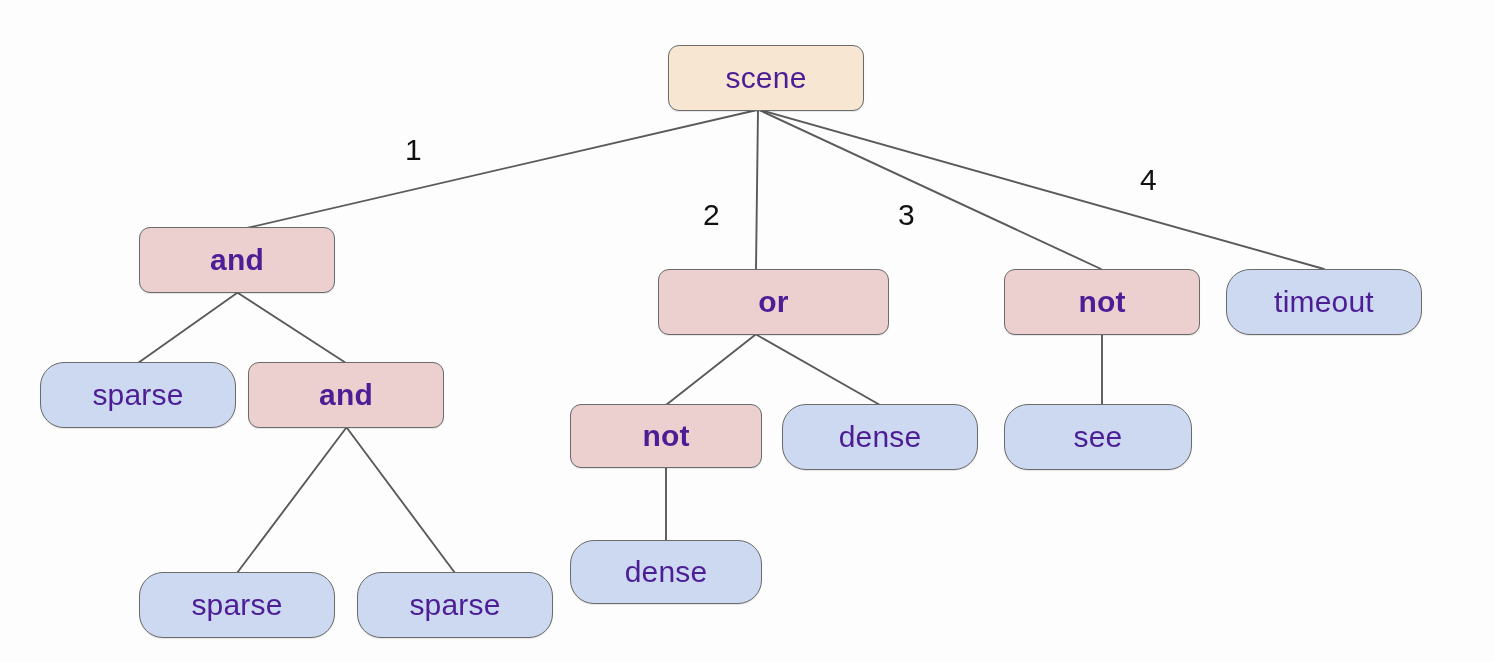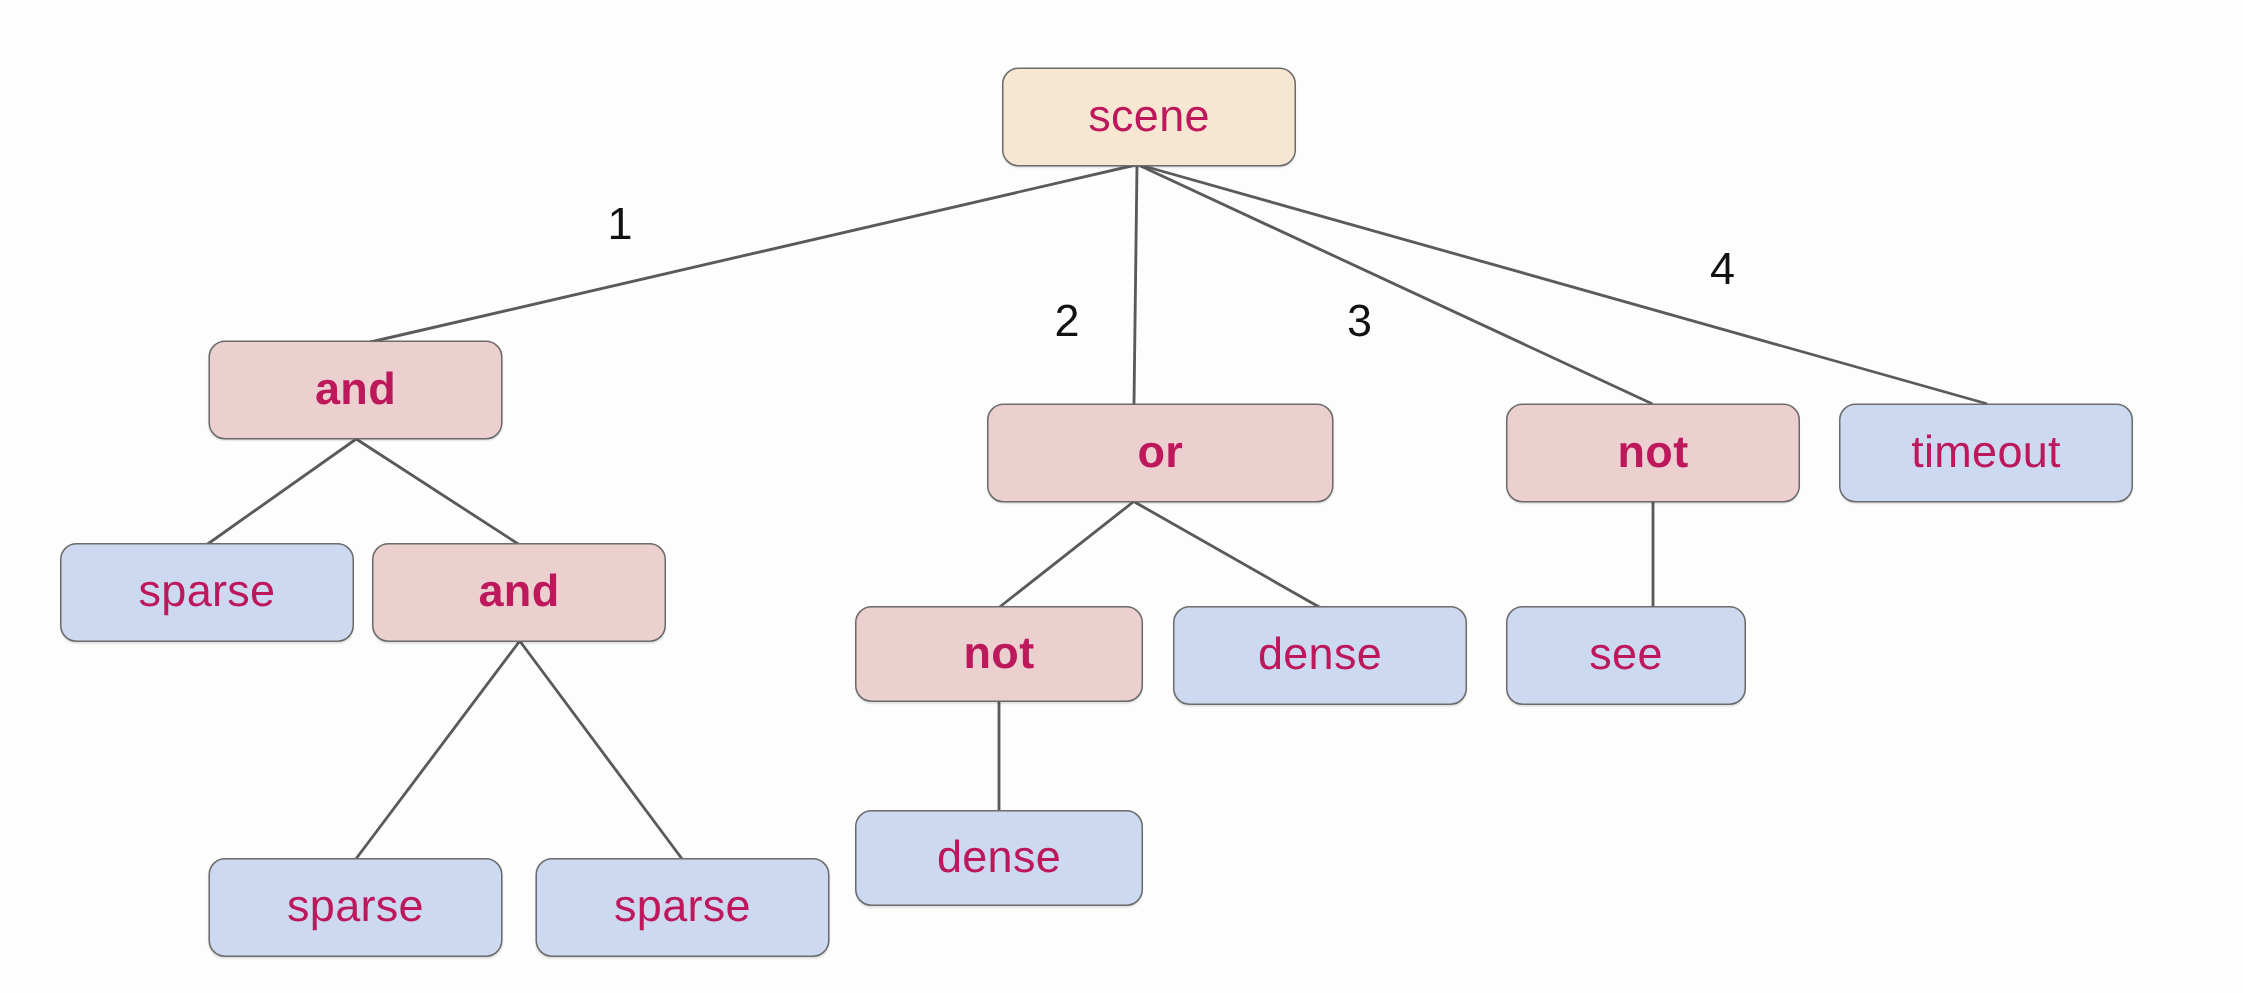"scene" .node { color: #be185d -> #4c1d95 }
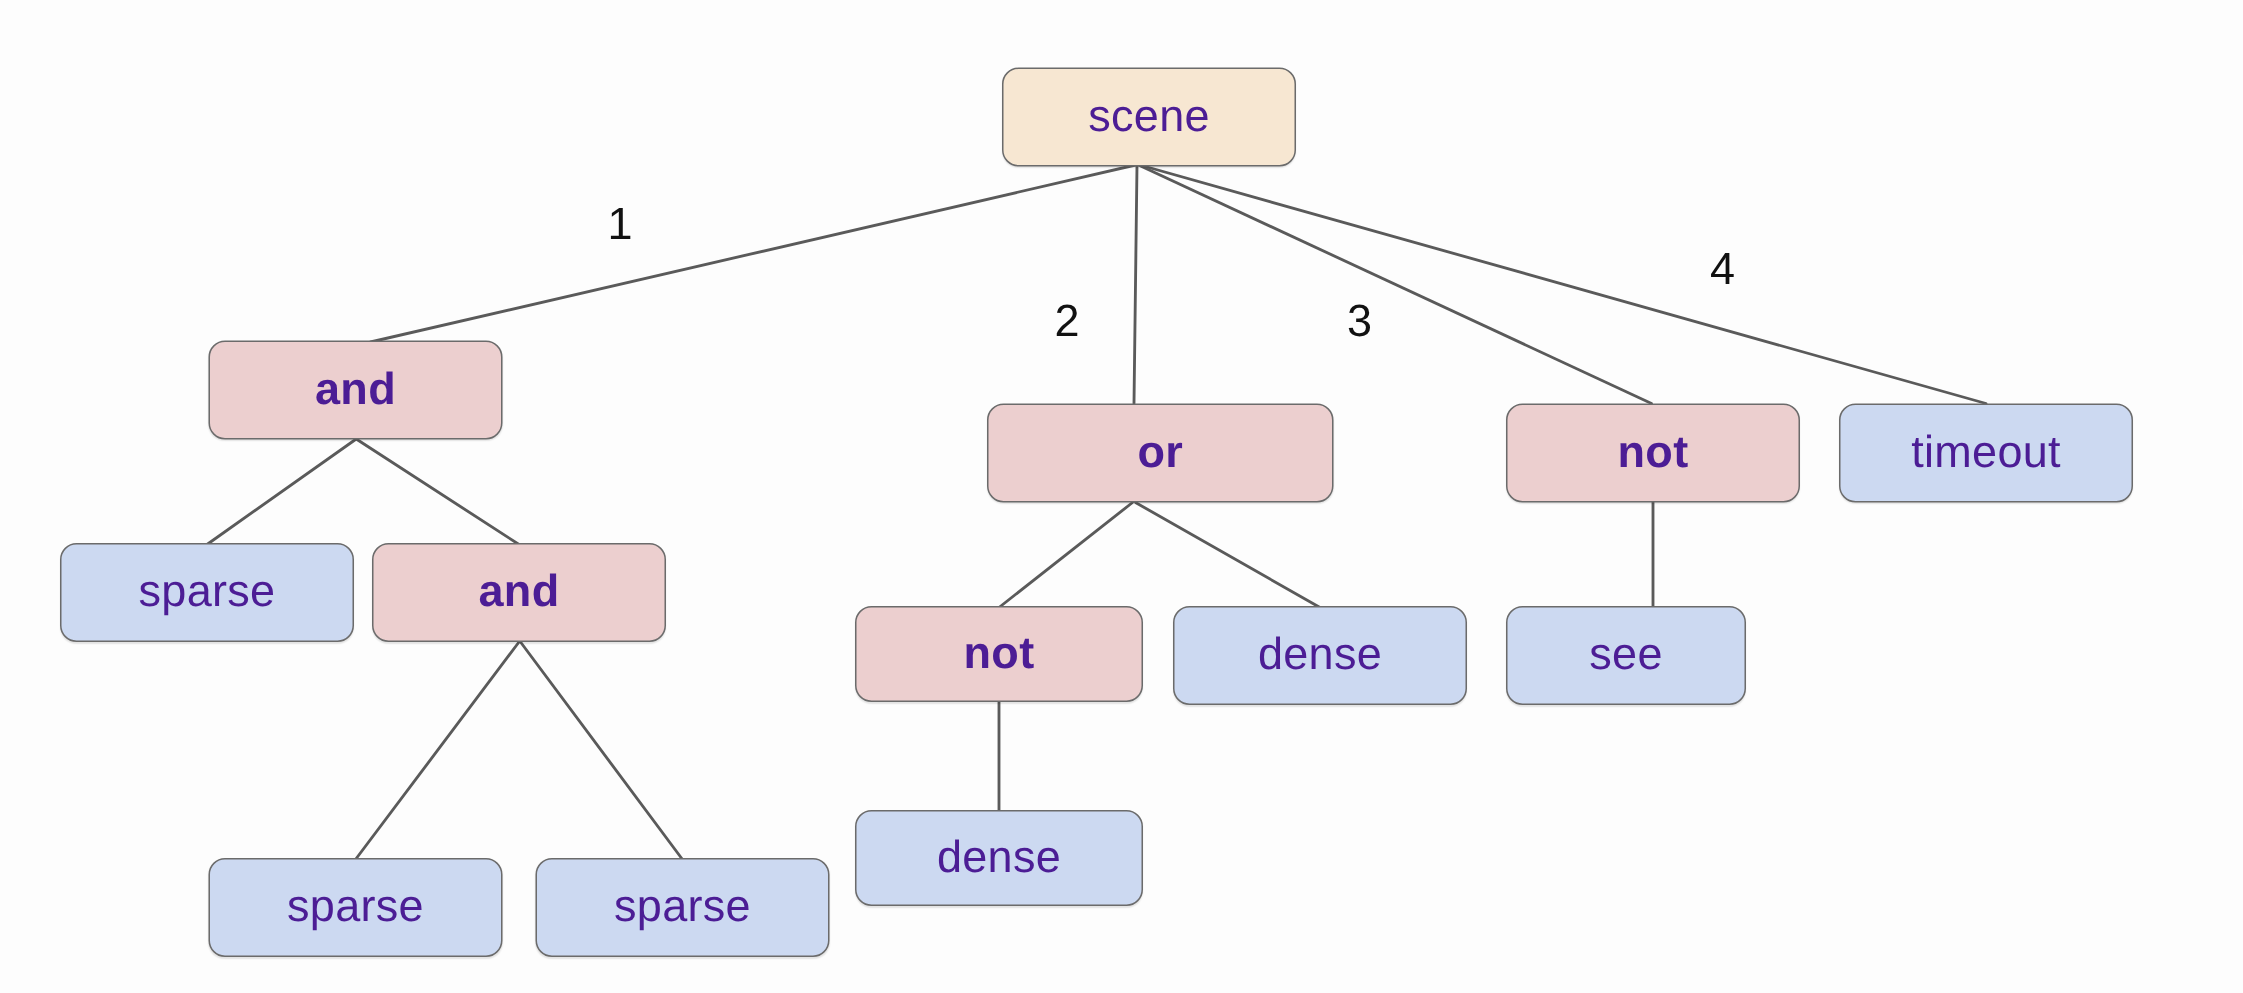"timeout" .node-leaf { border-radius: none -> 24px }
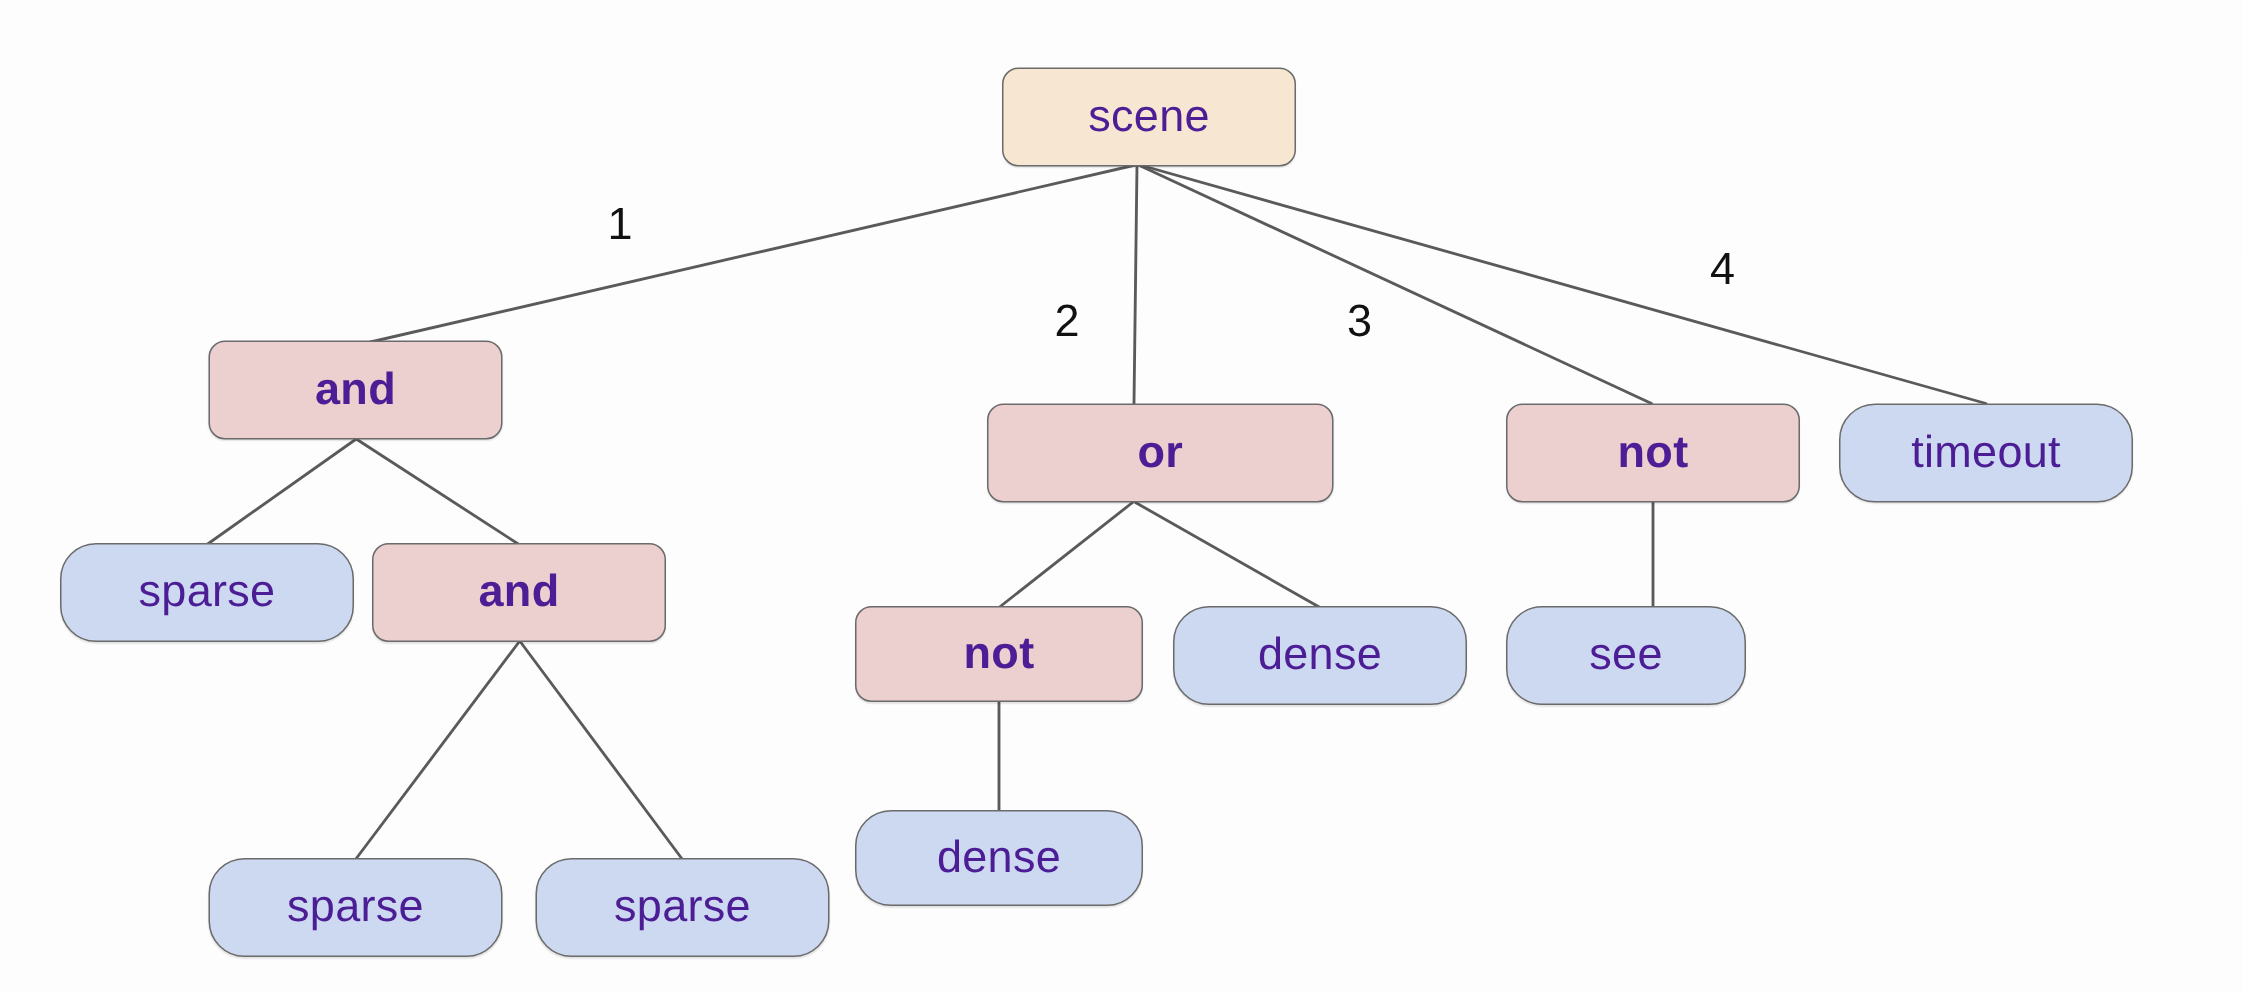"see" div.node { width: 160px -> 188px }
